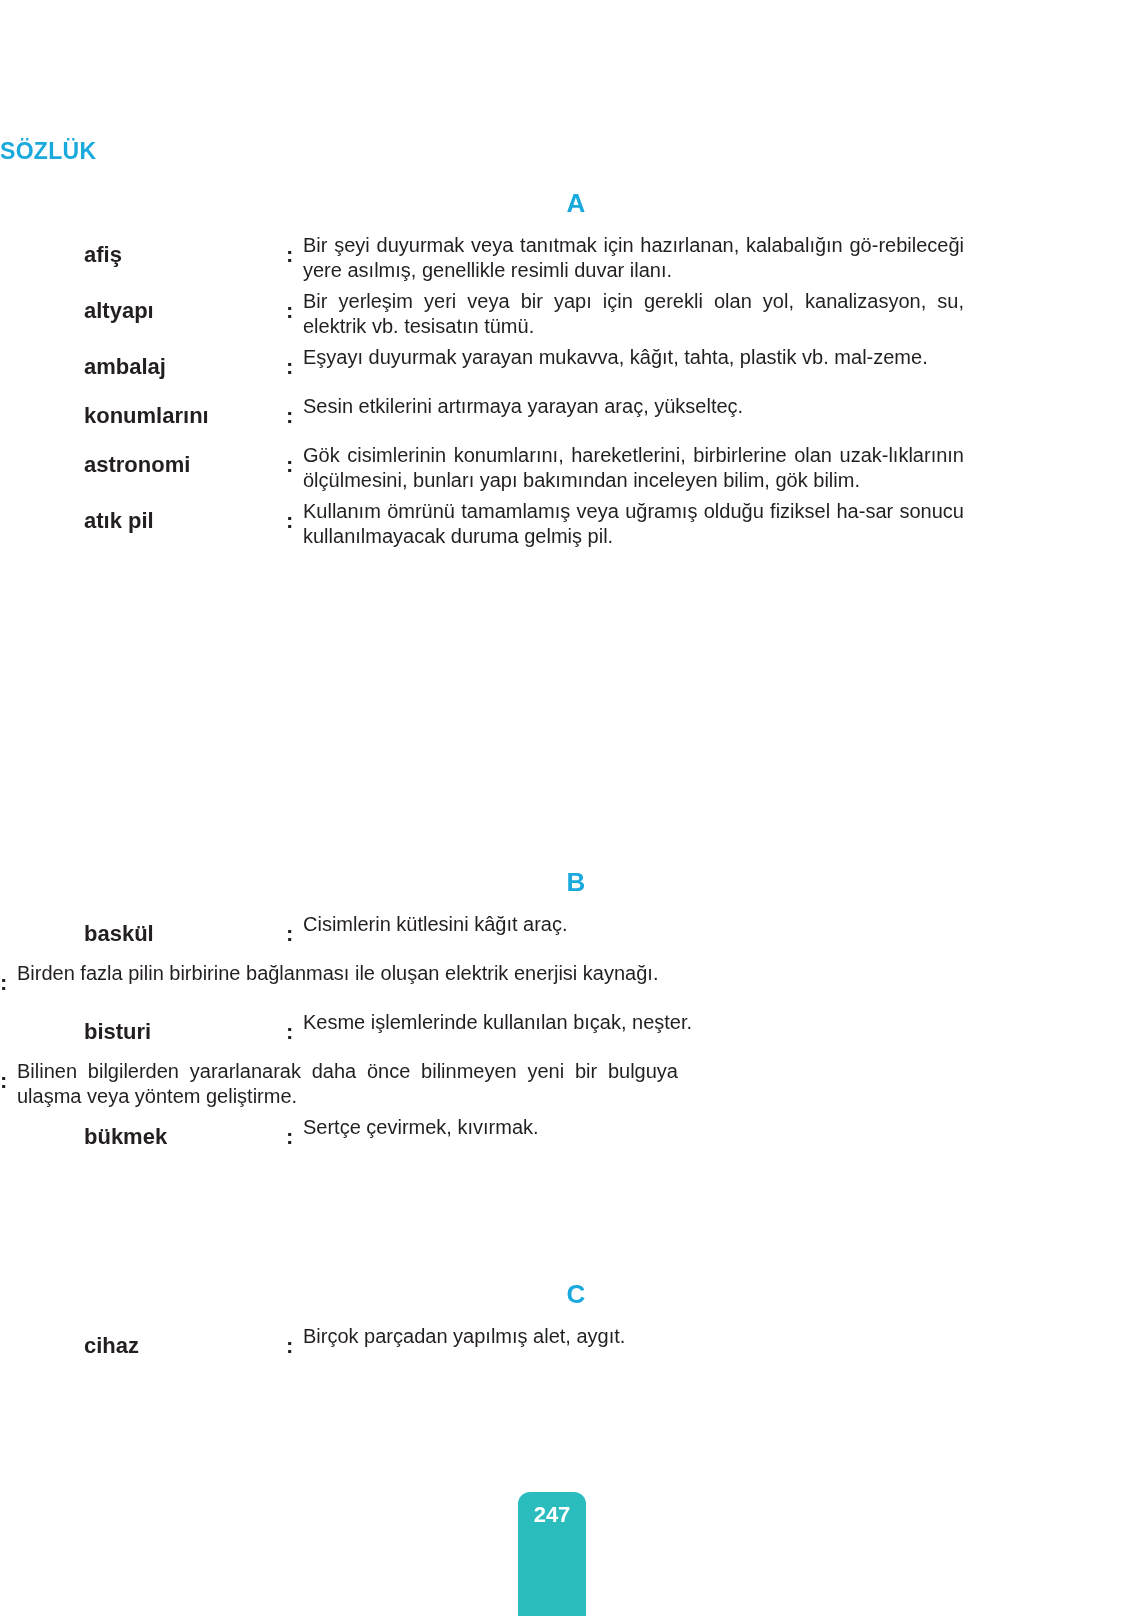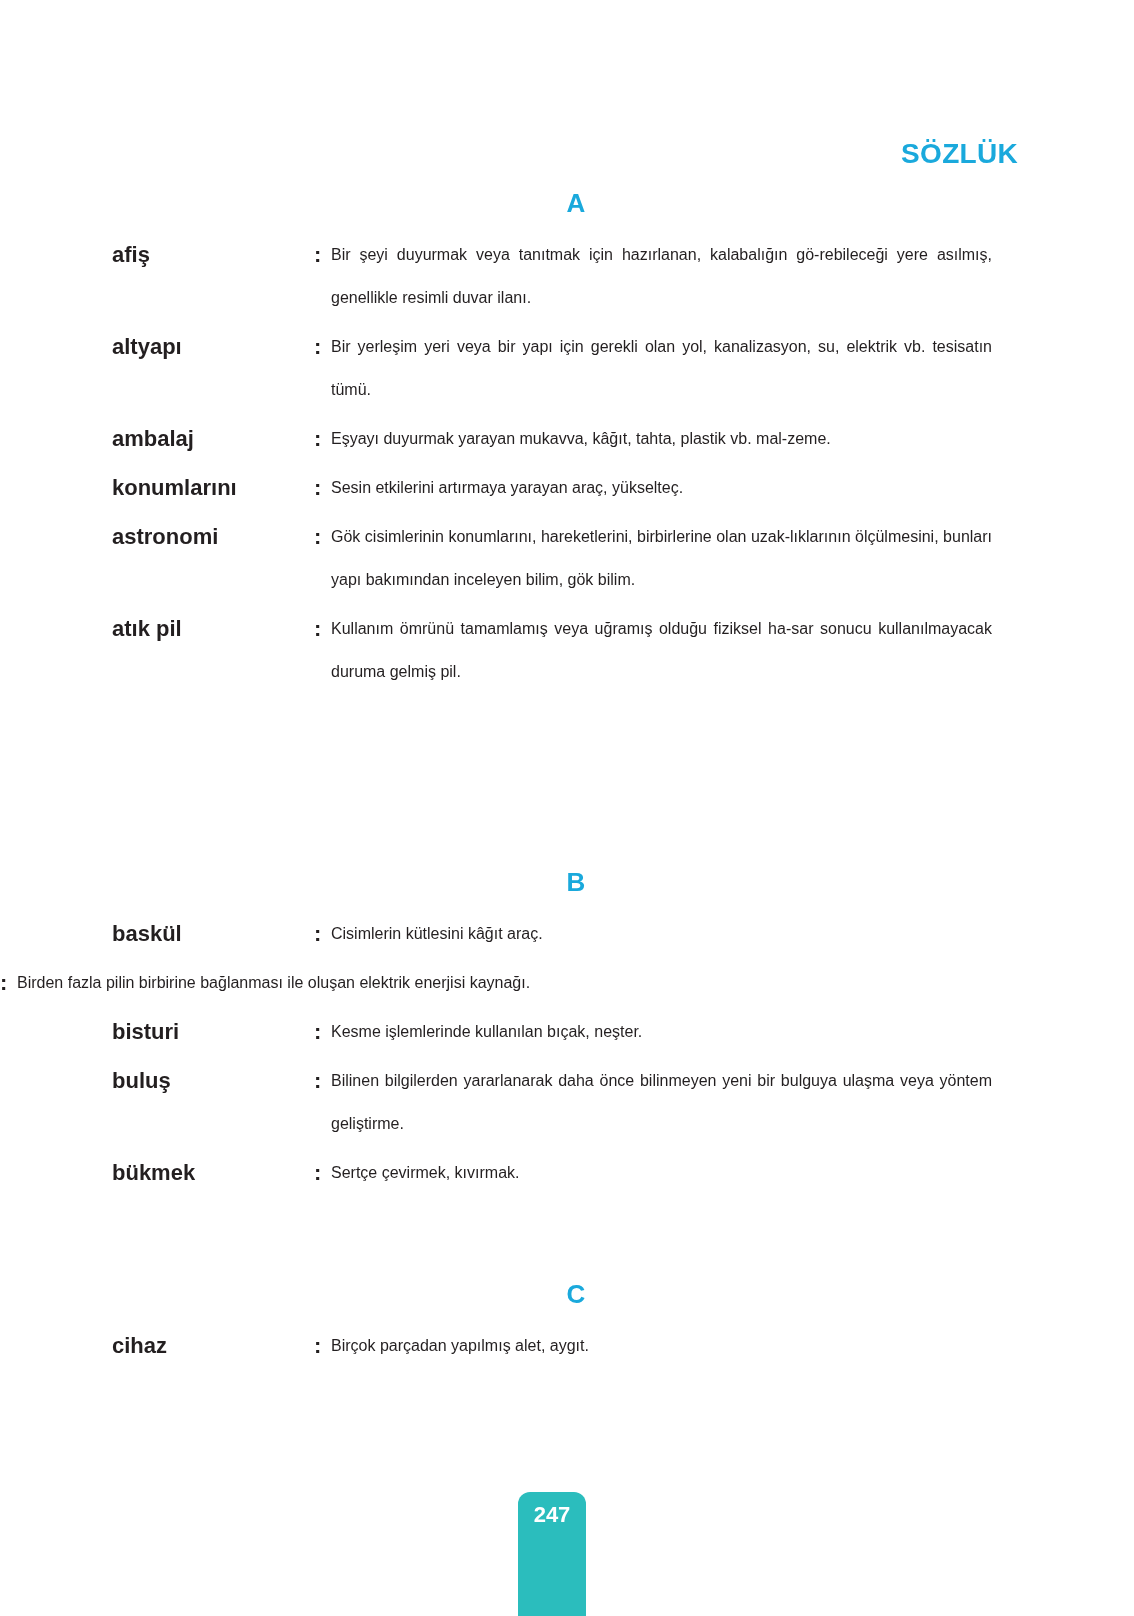"SÖZLÜK" .page-title { font-size: 28px -> 23px; text-align: right -> left }
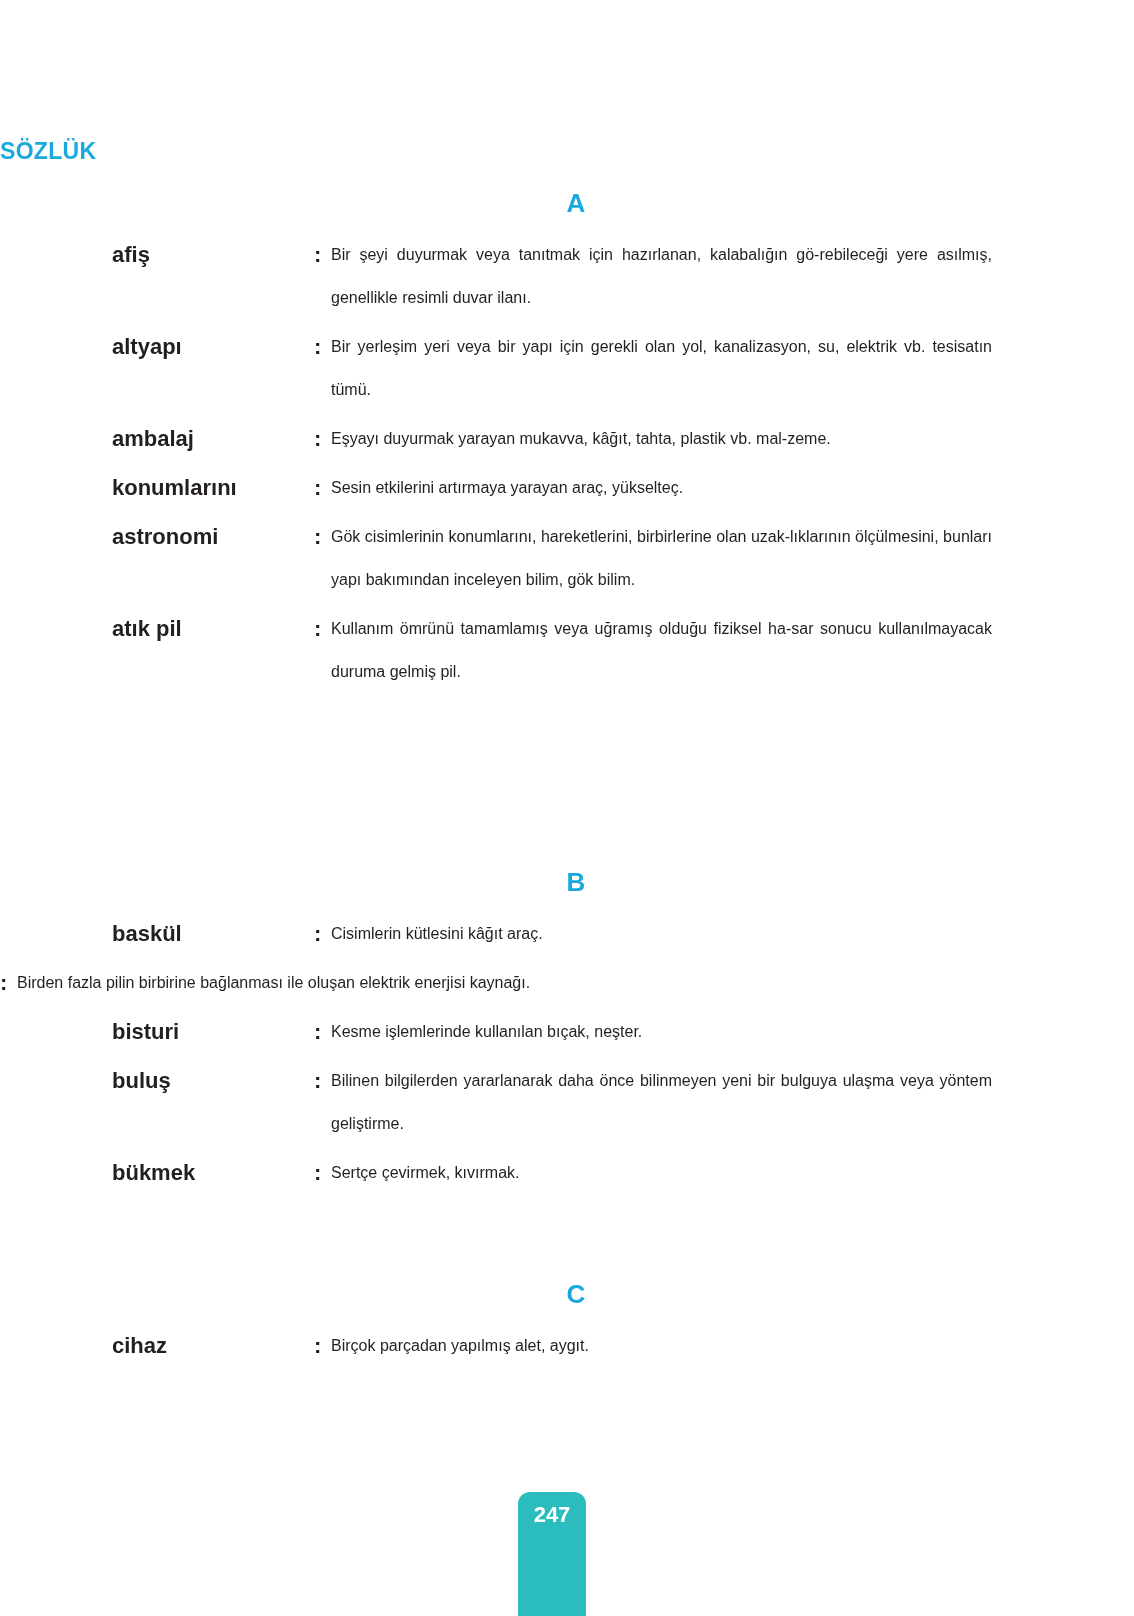"afiş" .term { padding-left: 112px -> 84px }
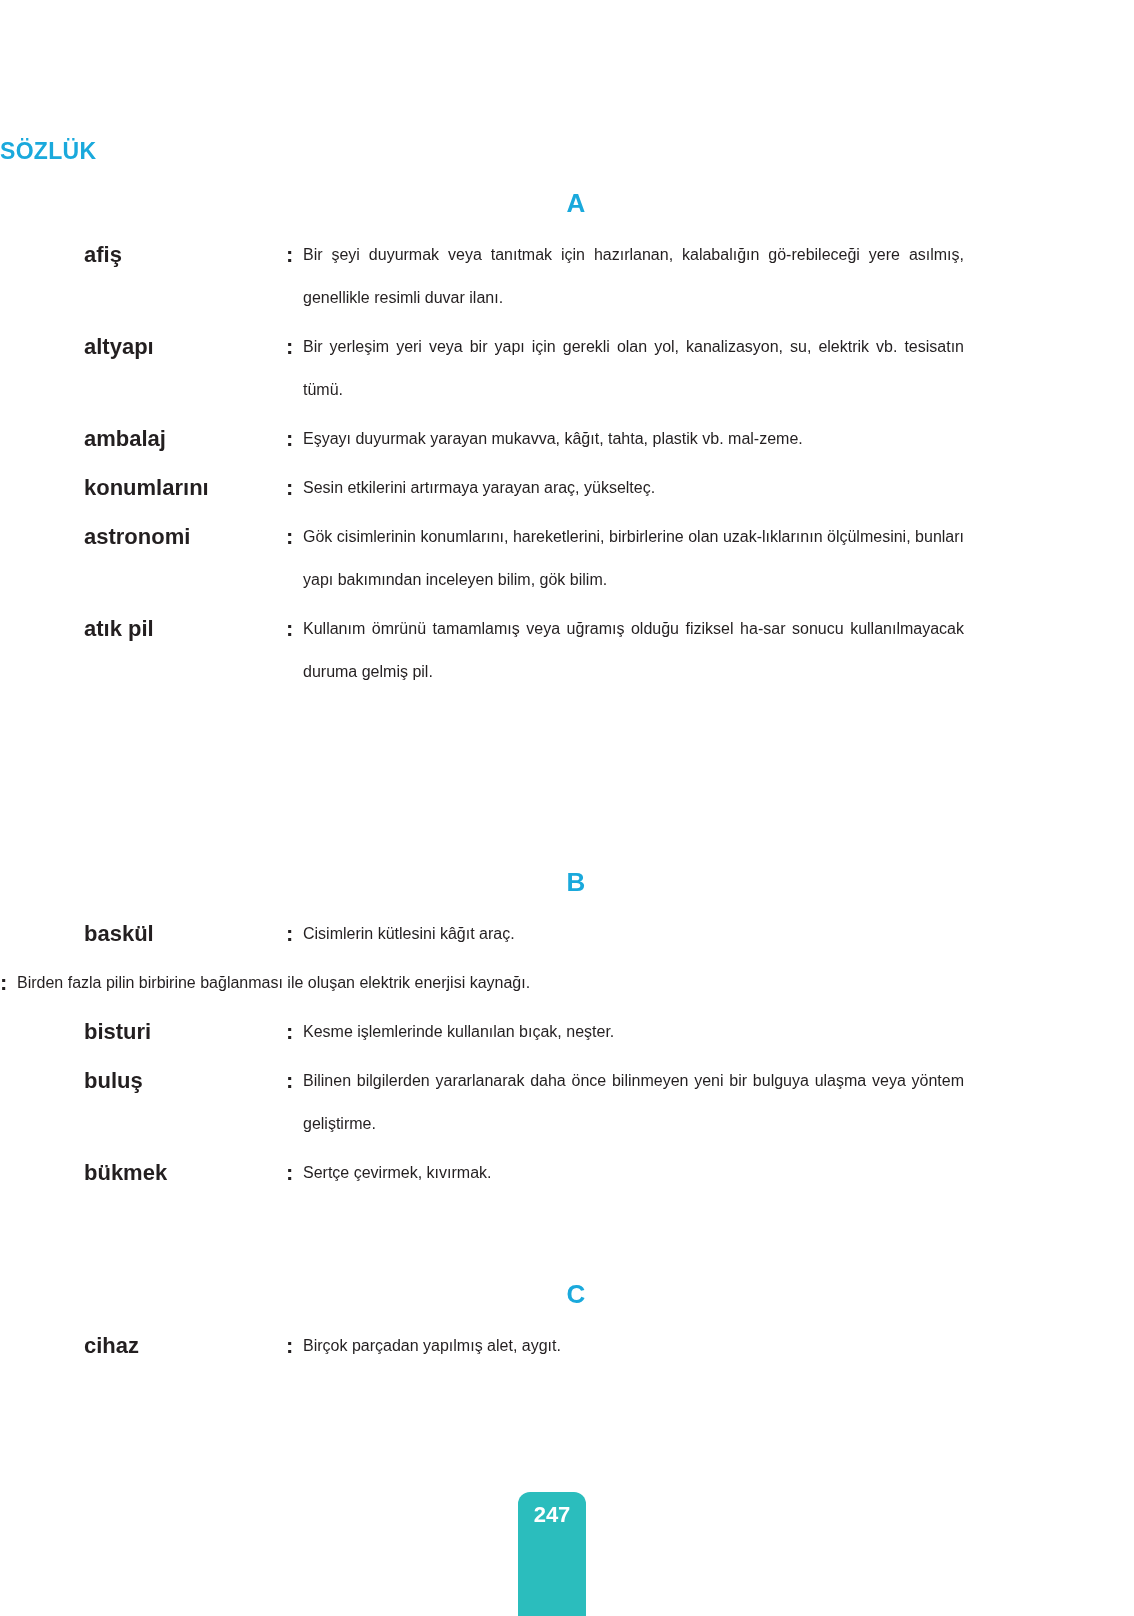"Bir şeyi duyurmak veya tanıtmak" .definition { font-size: 16px -> 20px; line-height: 43px -> 25px }
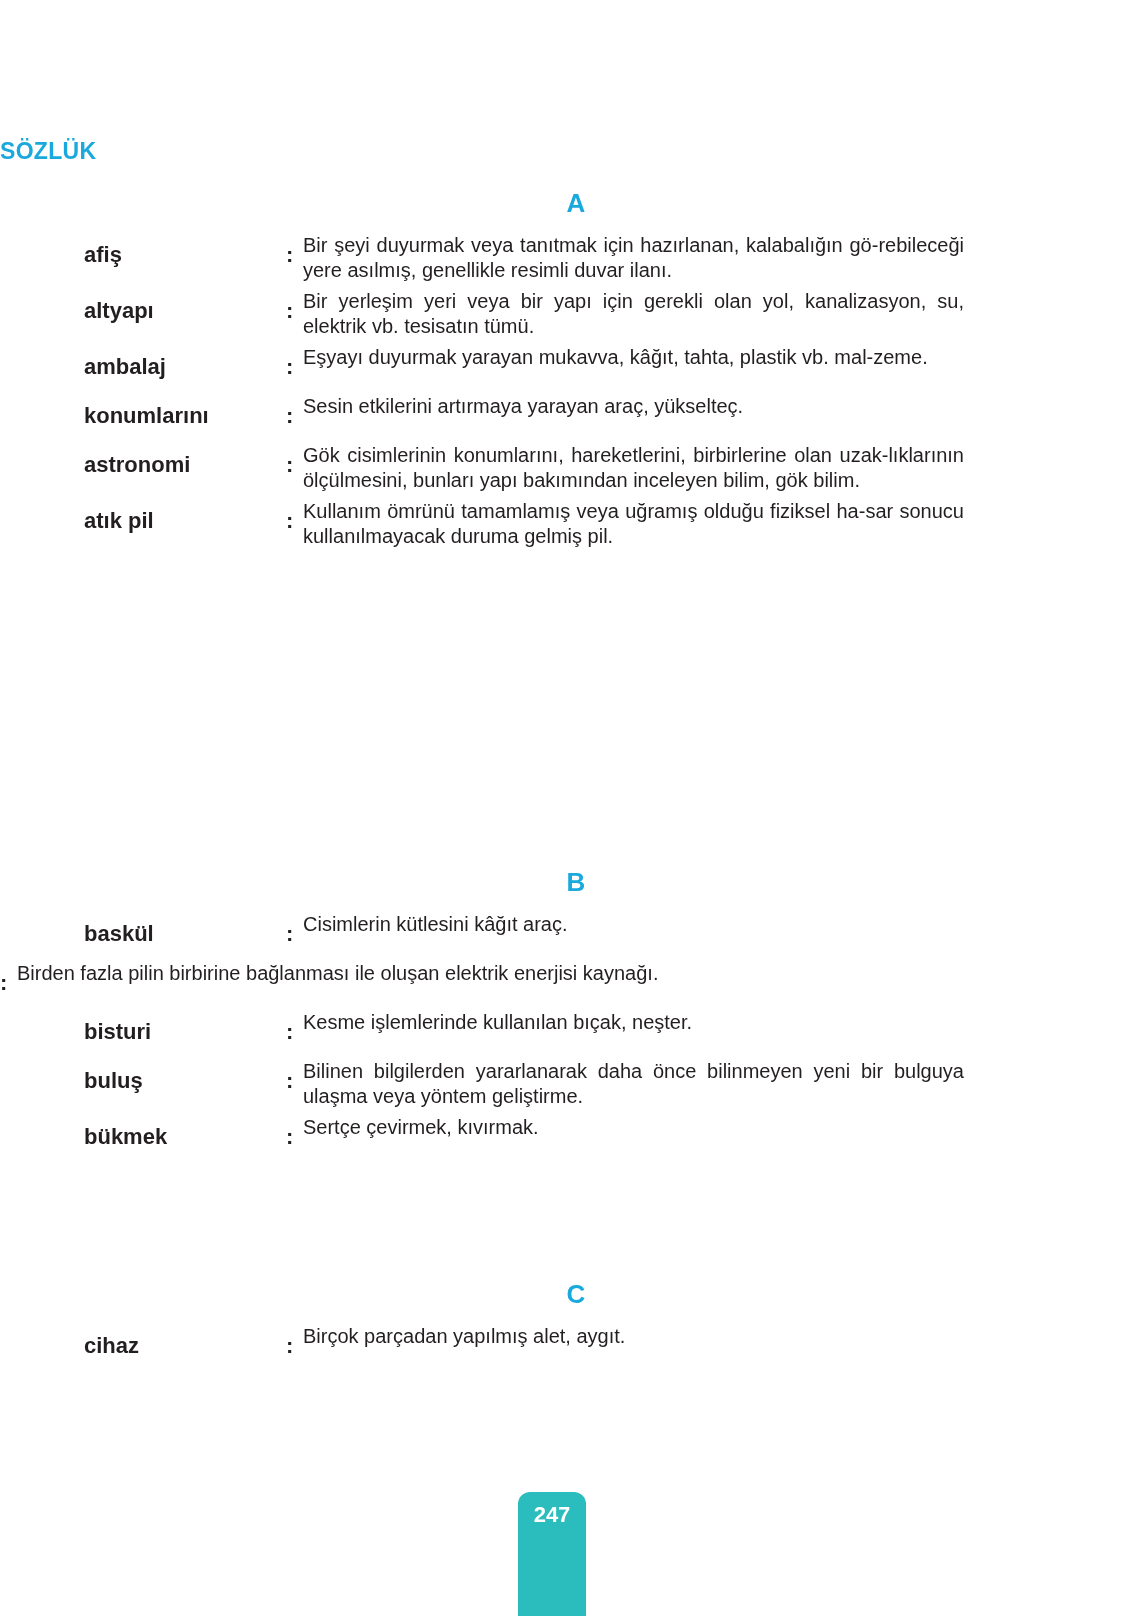"buluş" div.term { html: <div>buluş</div> -> none }
